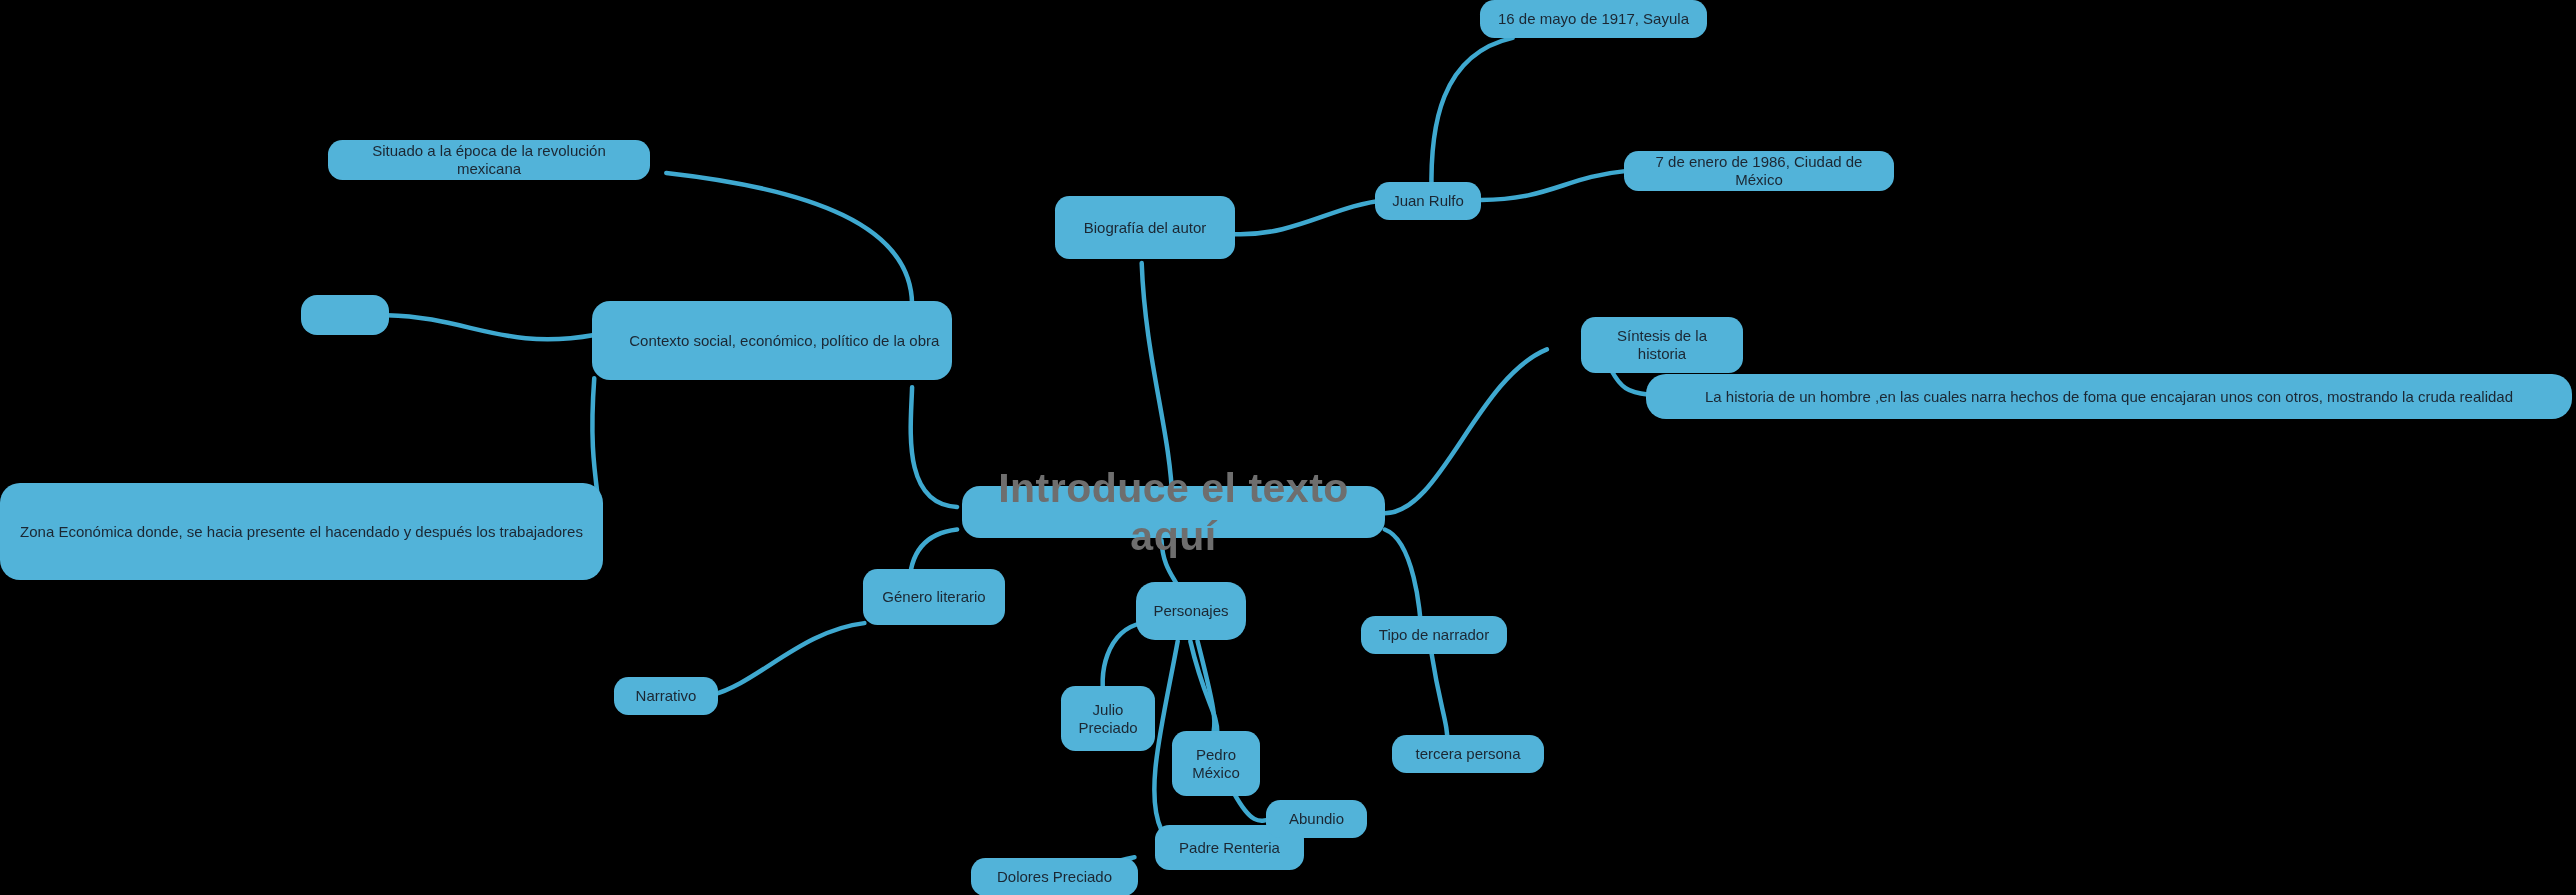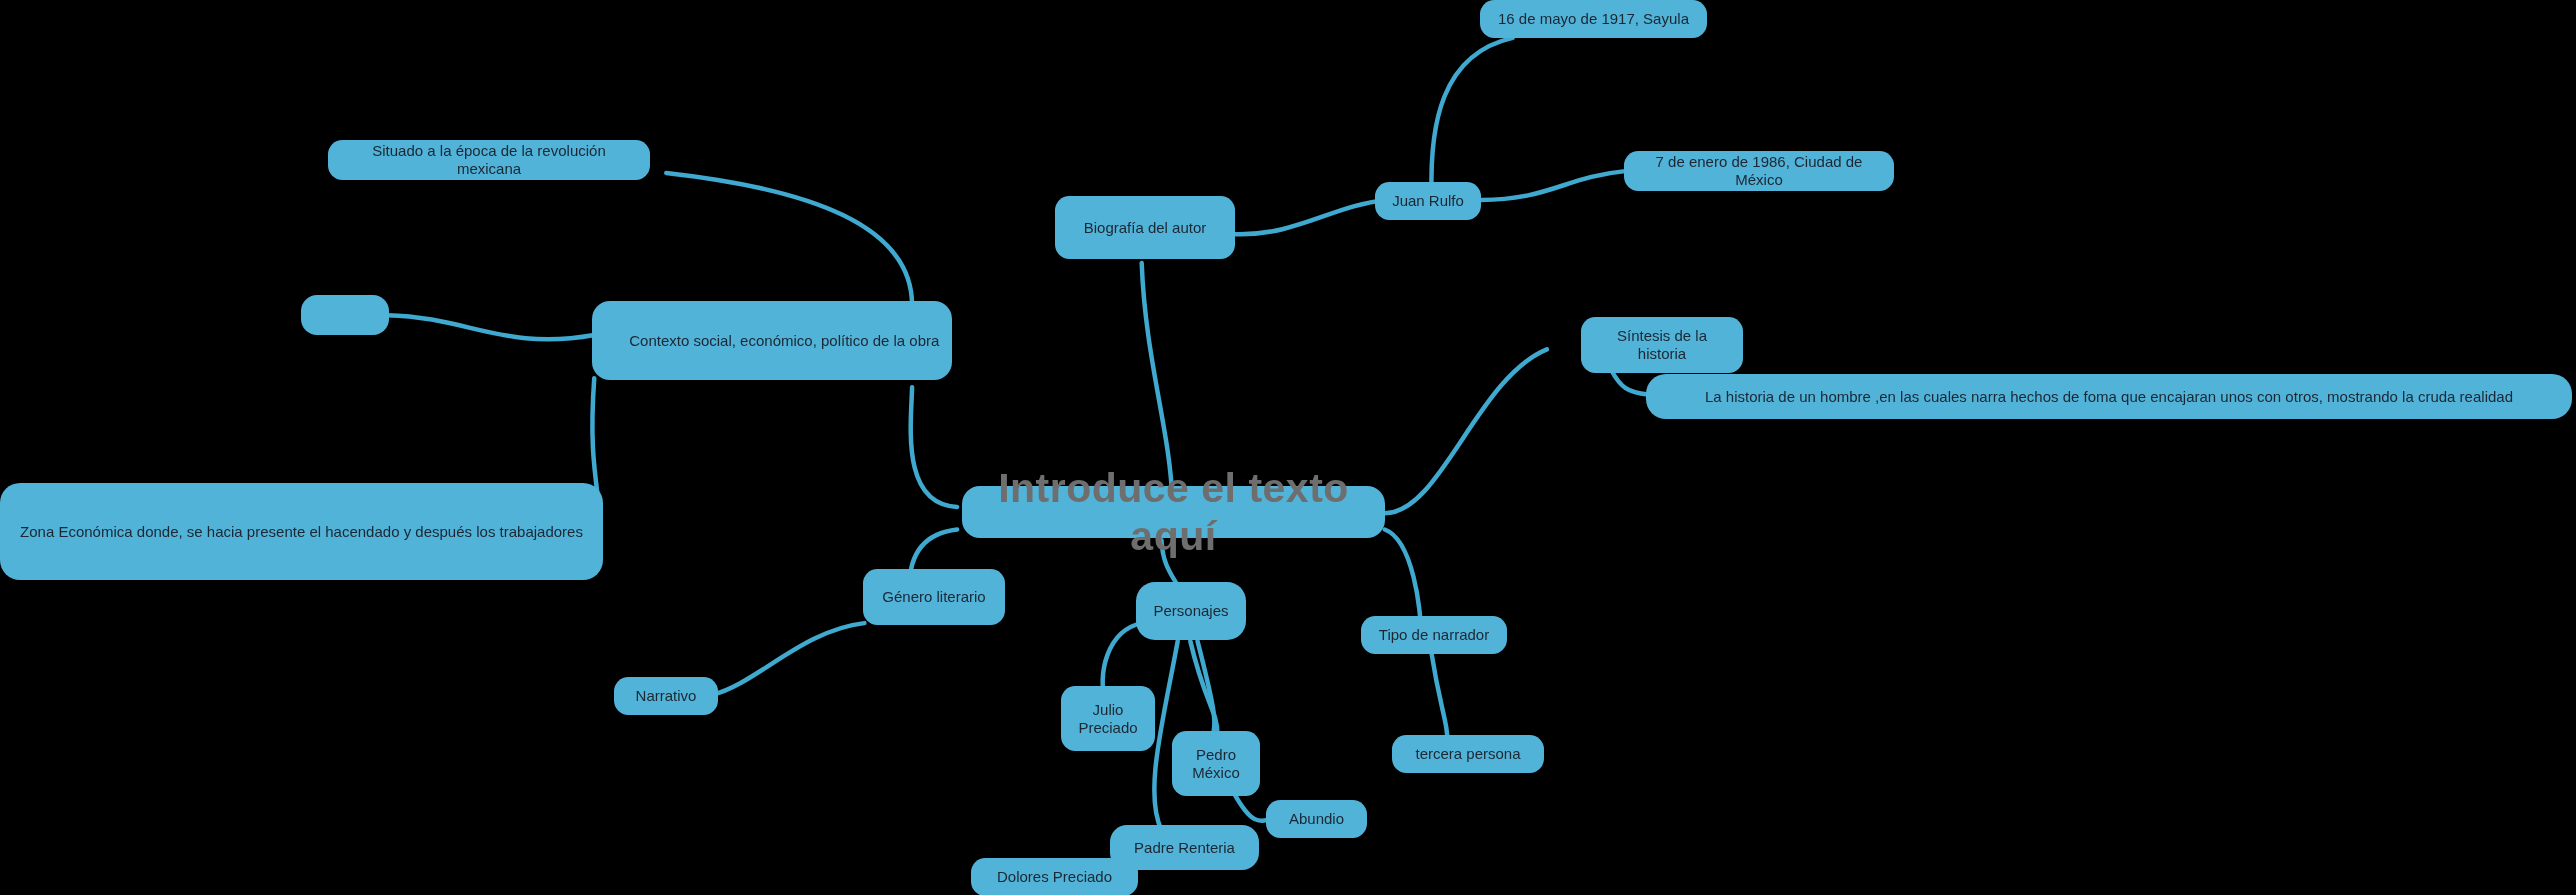"Padre Renteria" div.node { border-radius: 17px -> none; left: 1110px -> 1155px }
